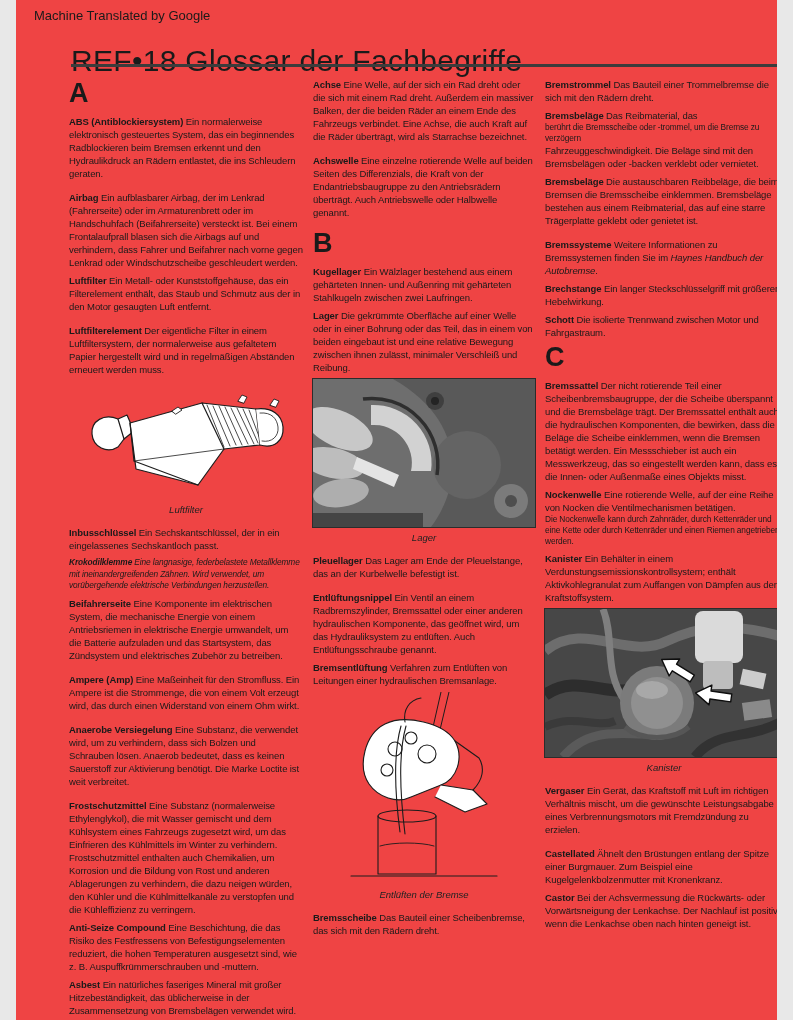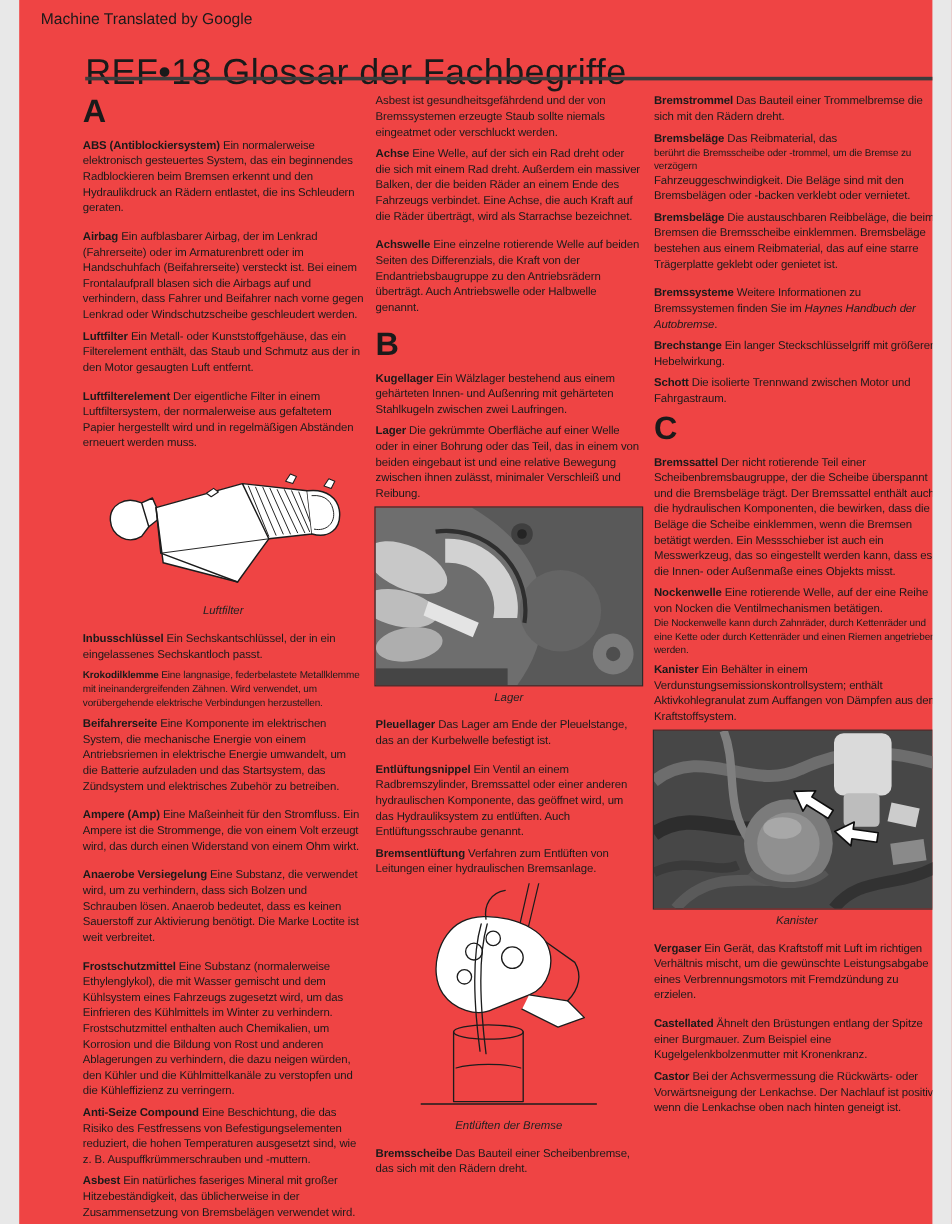"Asbest ist gesundheitsgefährdend und der" p.entry { html: <p><span>Asbest ist gesundheitsgefährdend und der von Bremssystemen erzeugte Staub sollte niemals eingeatmet oder verschluckt werden.</span></p> -> none }
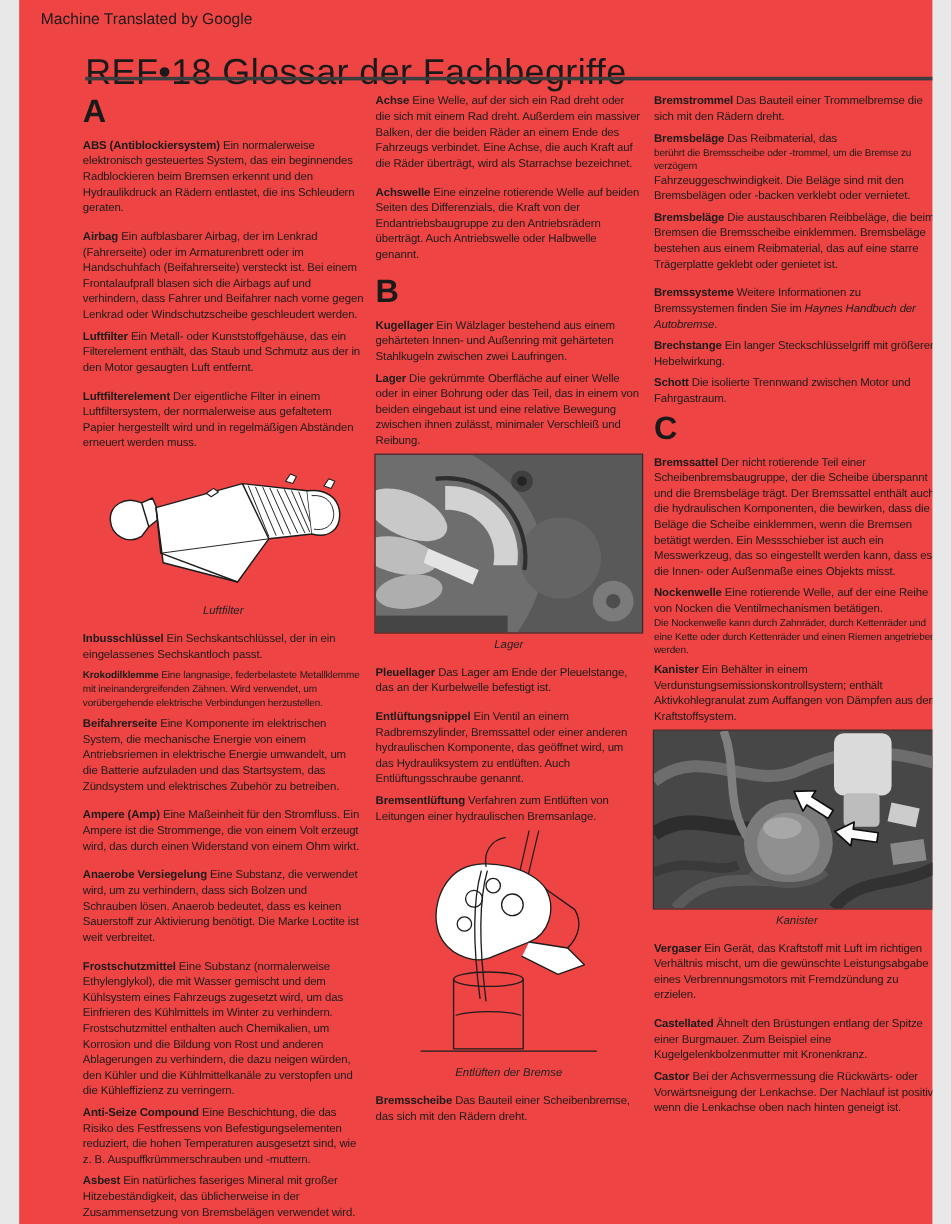"Krokodilklemme Eine langnasige," .entry.small { font-style: none -> italic }
